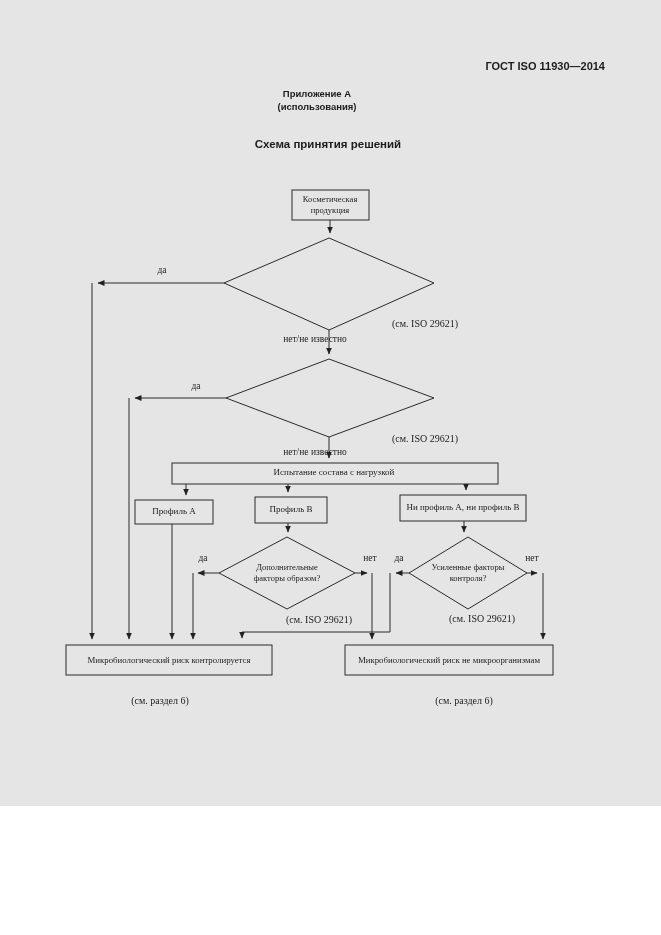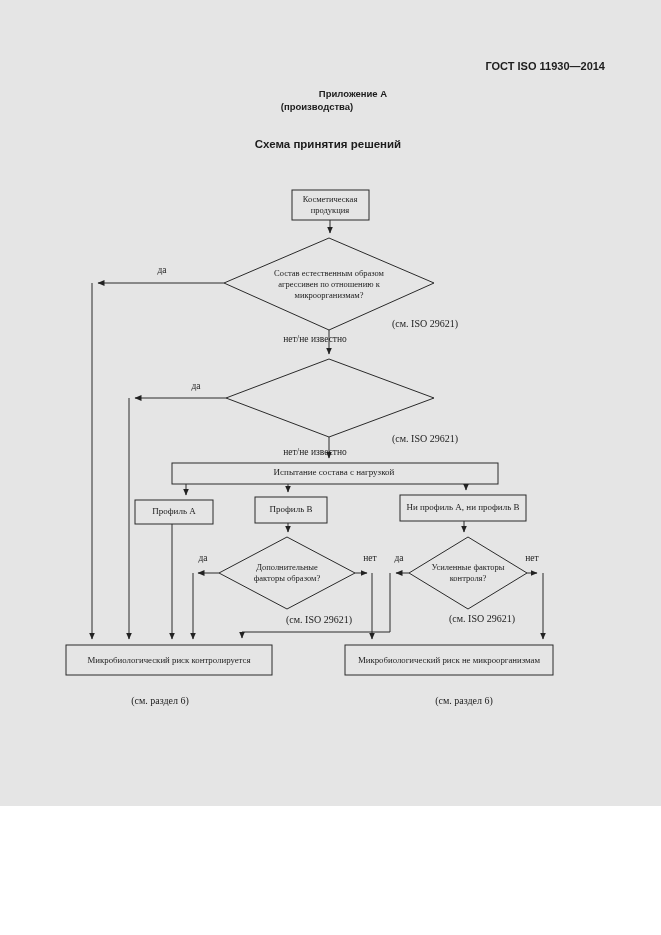"Приложение А" .appendix { margin-left: 36px -> none }
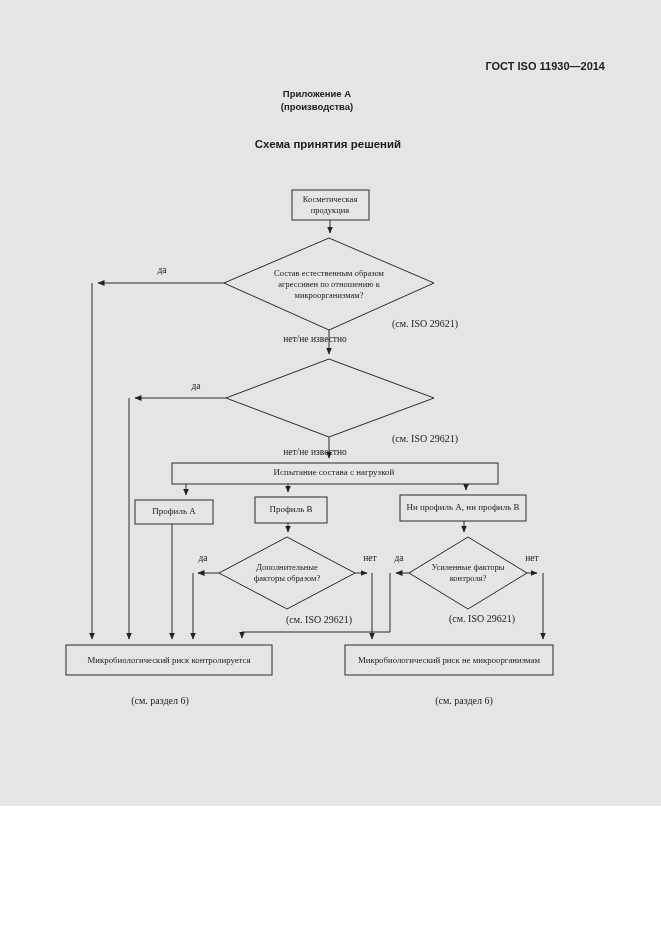"(производства)" div.appendix-sub { text: производства -> использования }
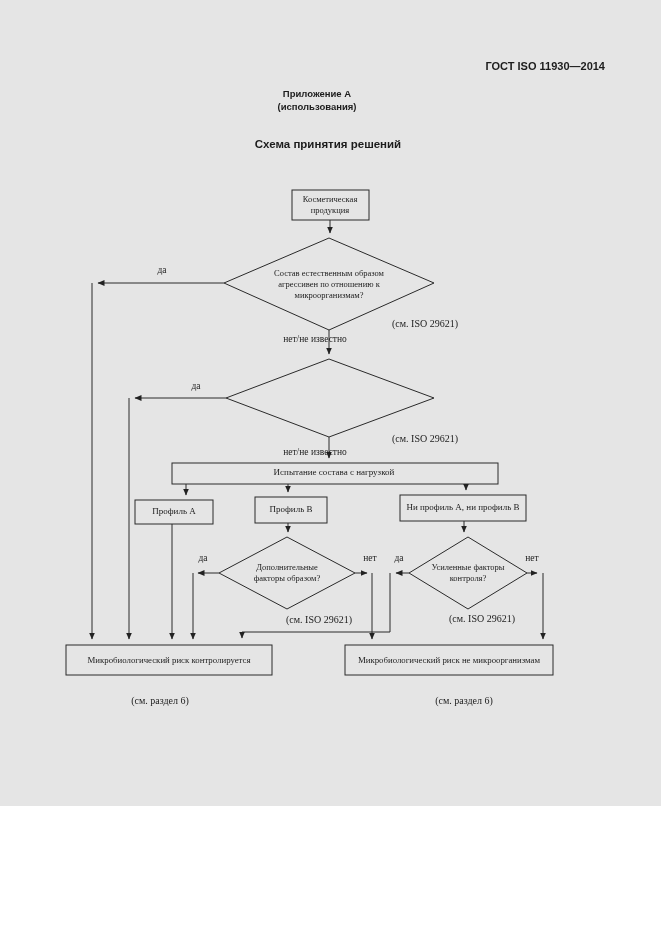"Состав естественным образом агрессивен" div.t { html: <div>Состав естественным образом агрессивен по отношению к микроорганизмам?</div> -> none }
